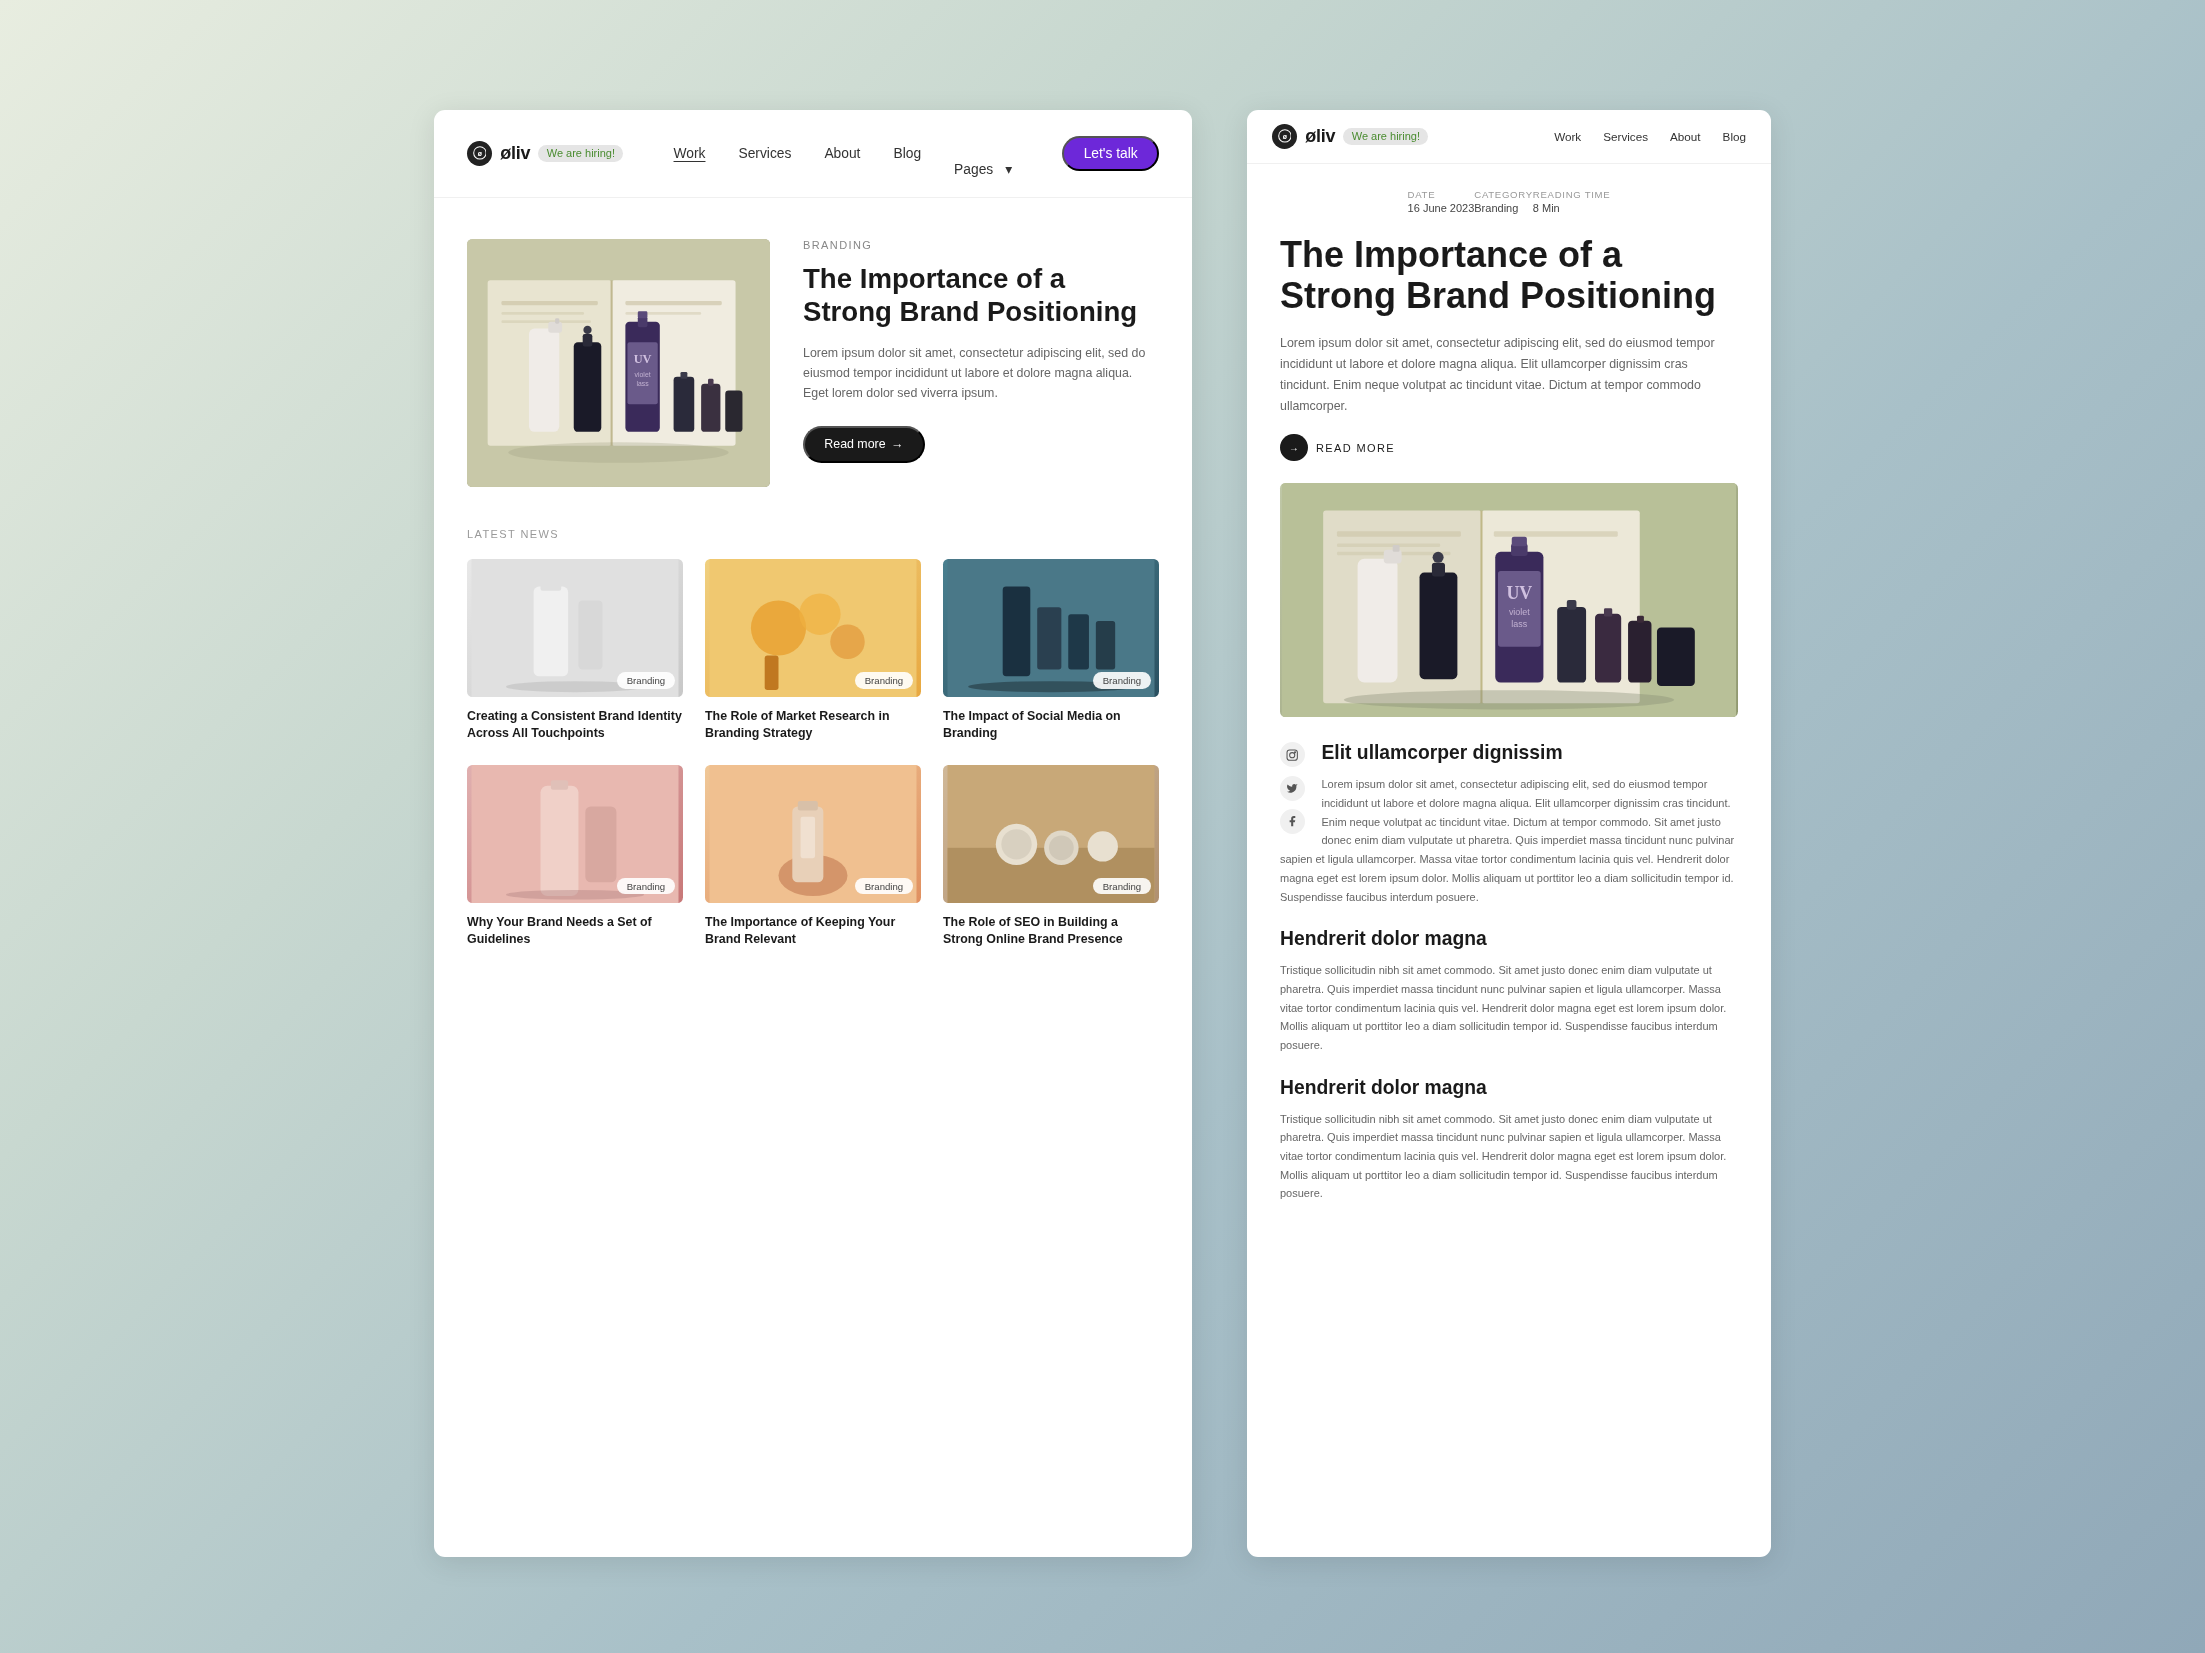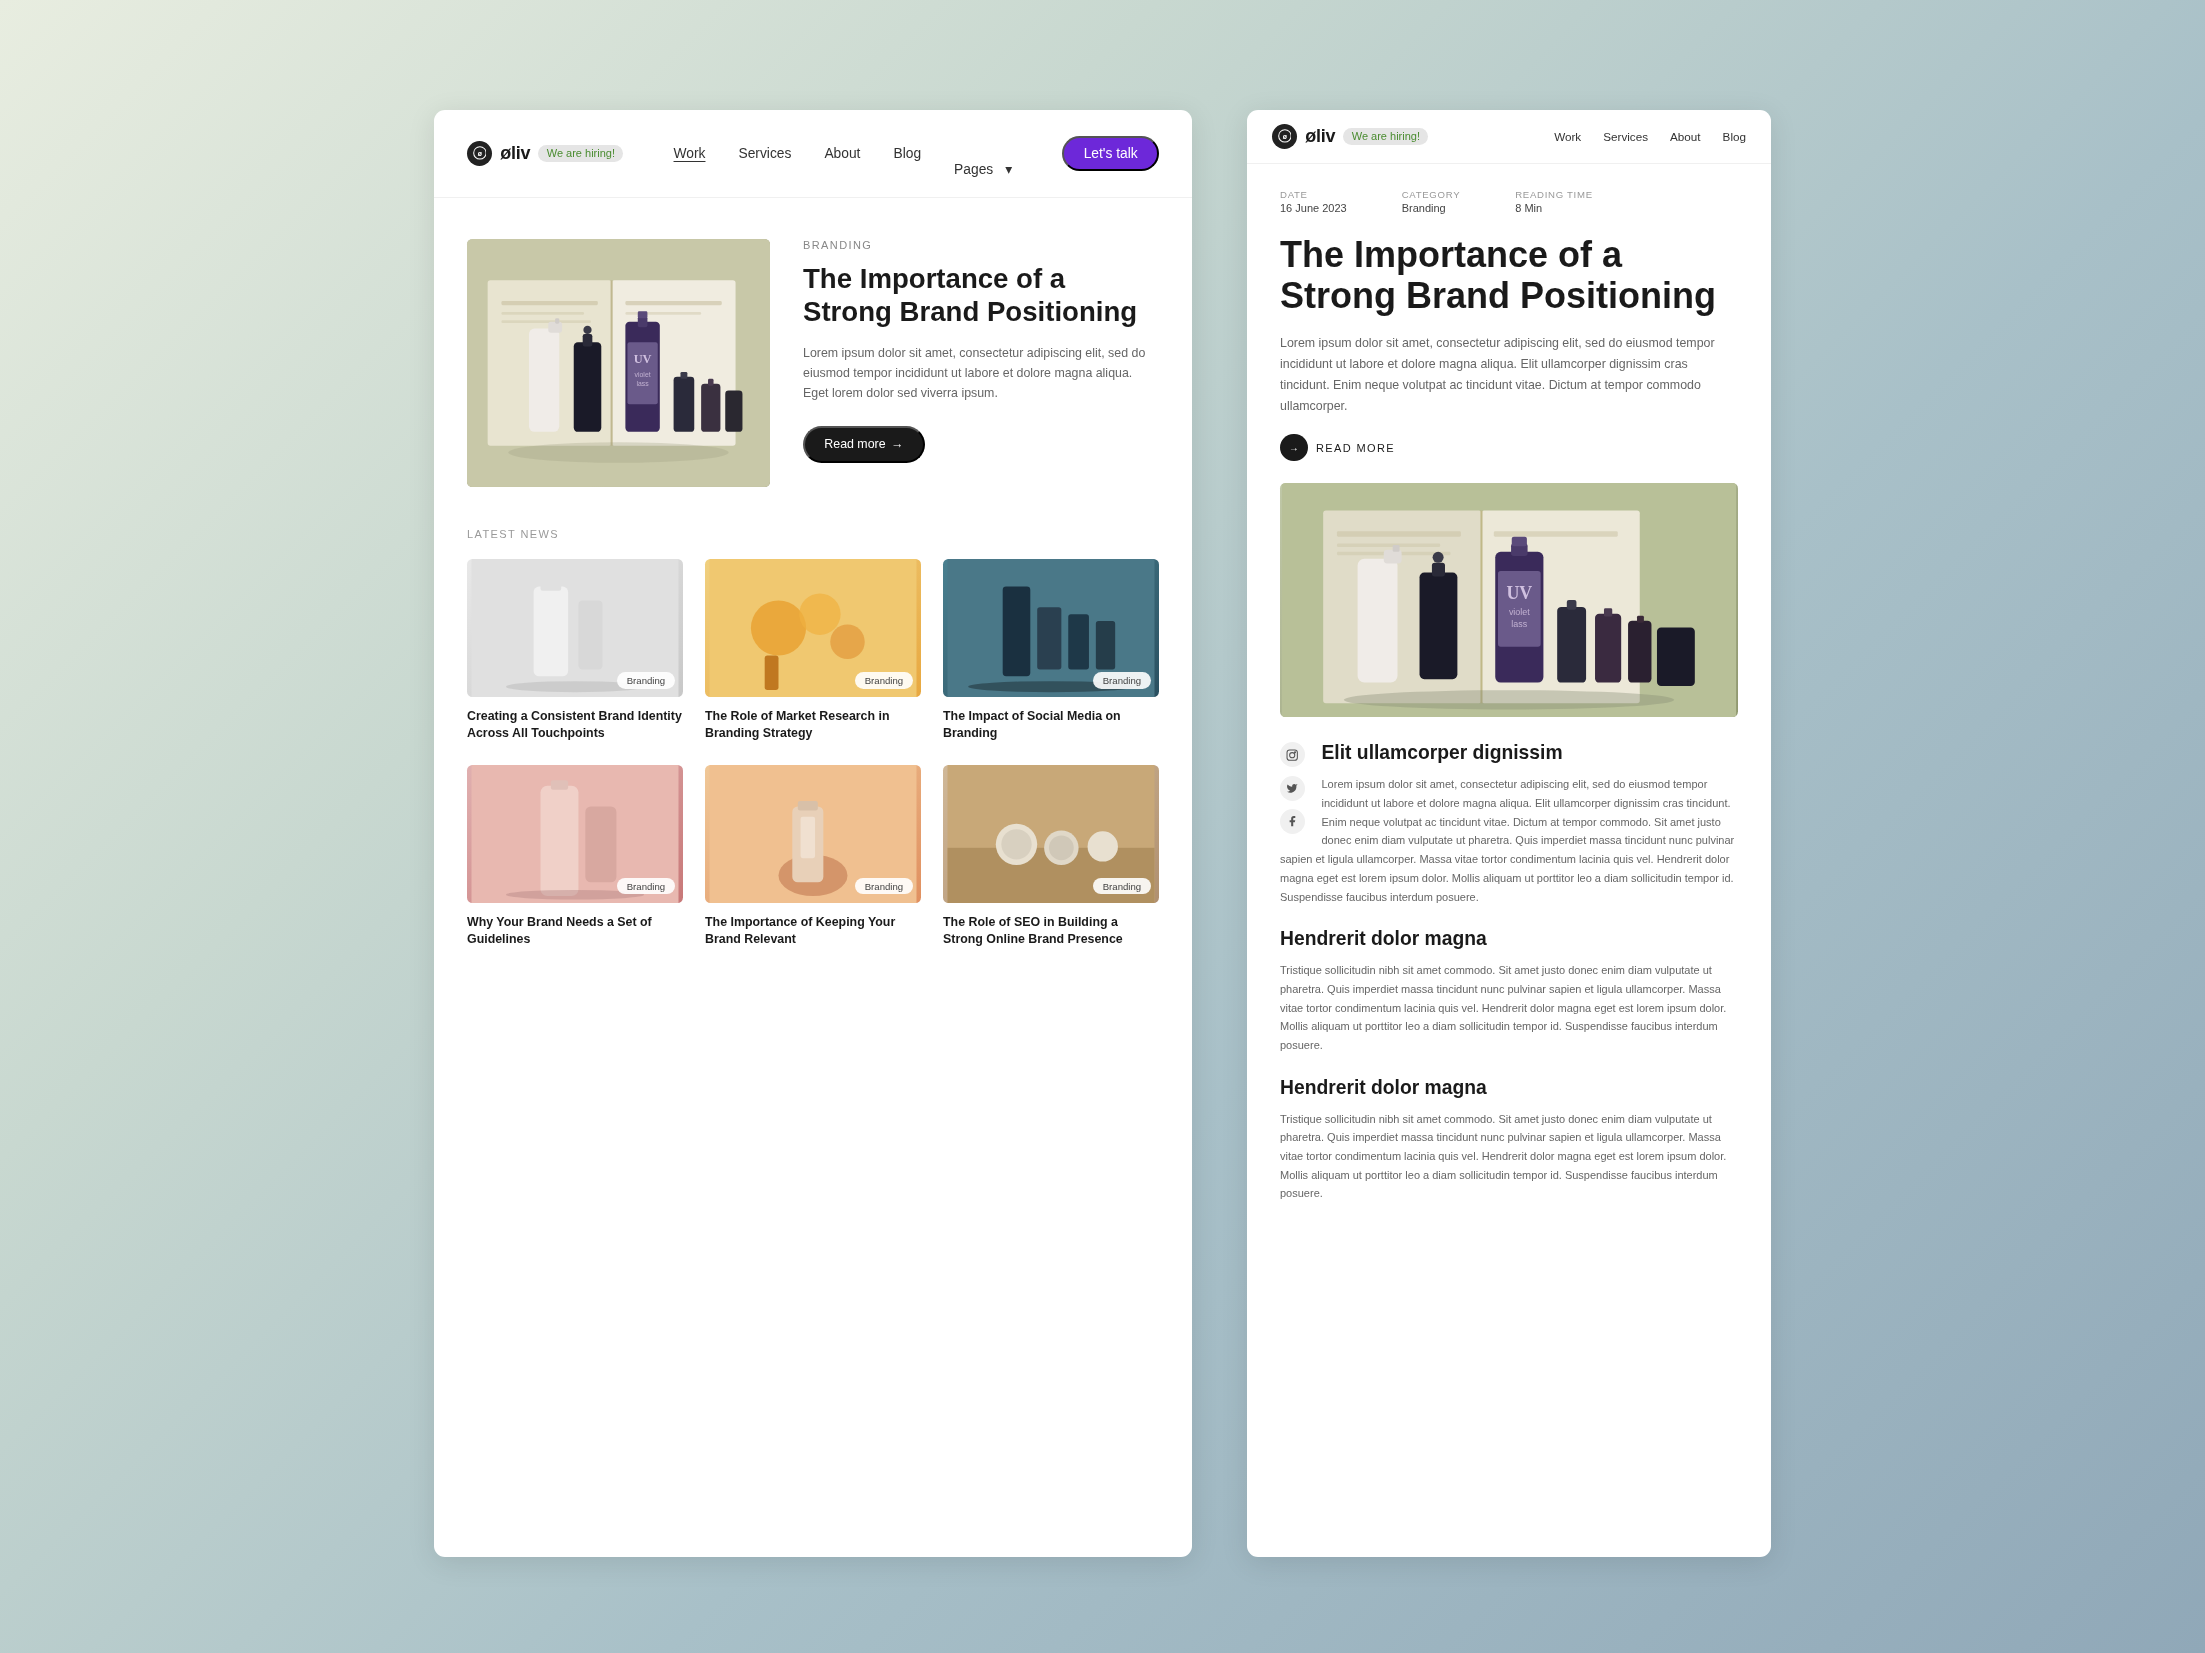"DATE" .article-meta { gap: 55px -> none; justify-content: none -> center }
